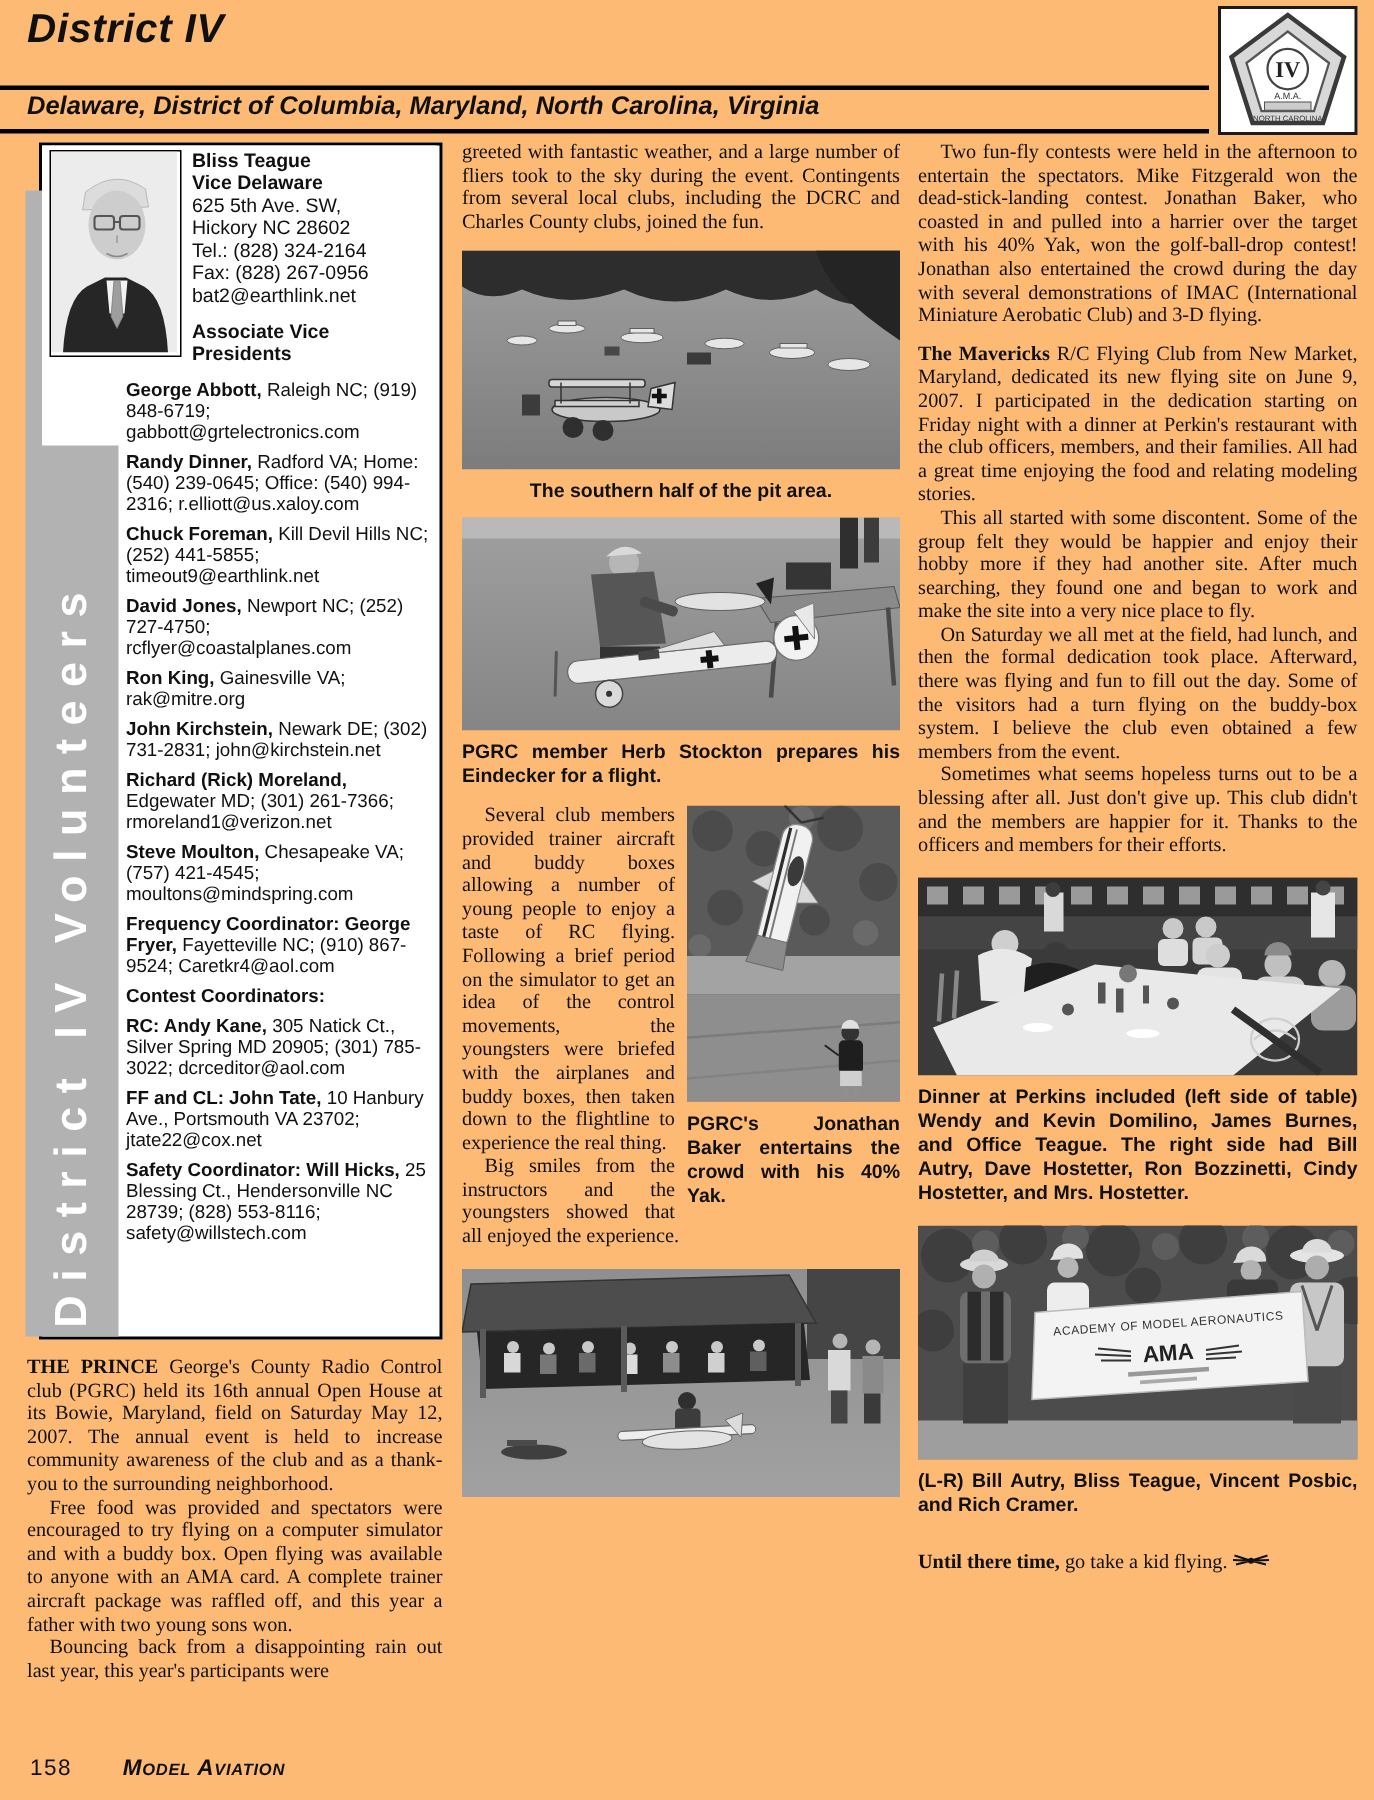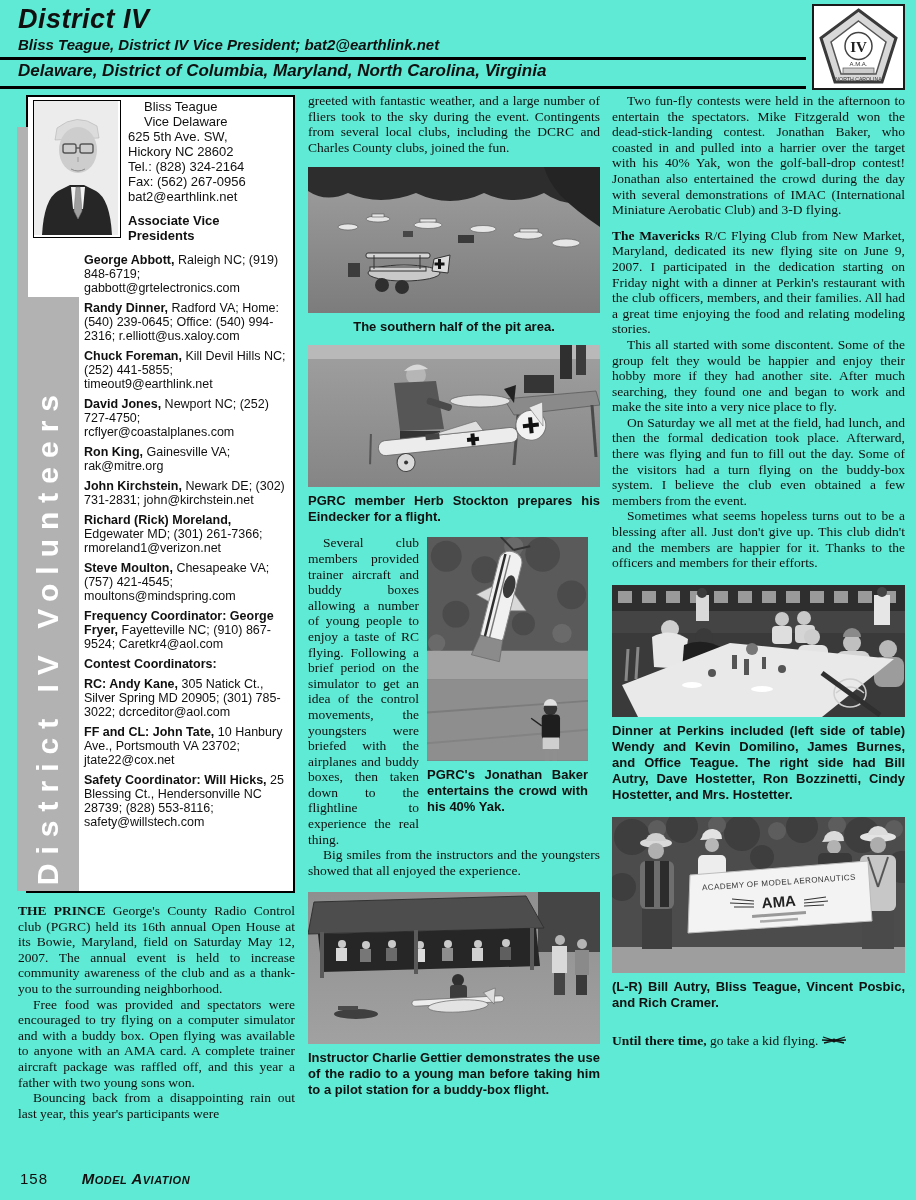"District IV" #page { background: #5eead4 -> #fdba74 }
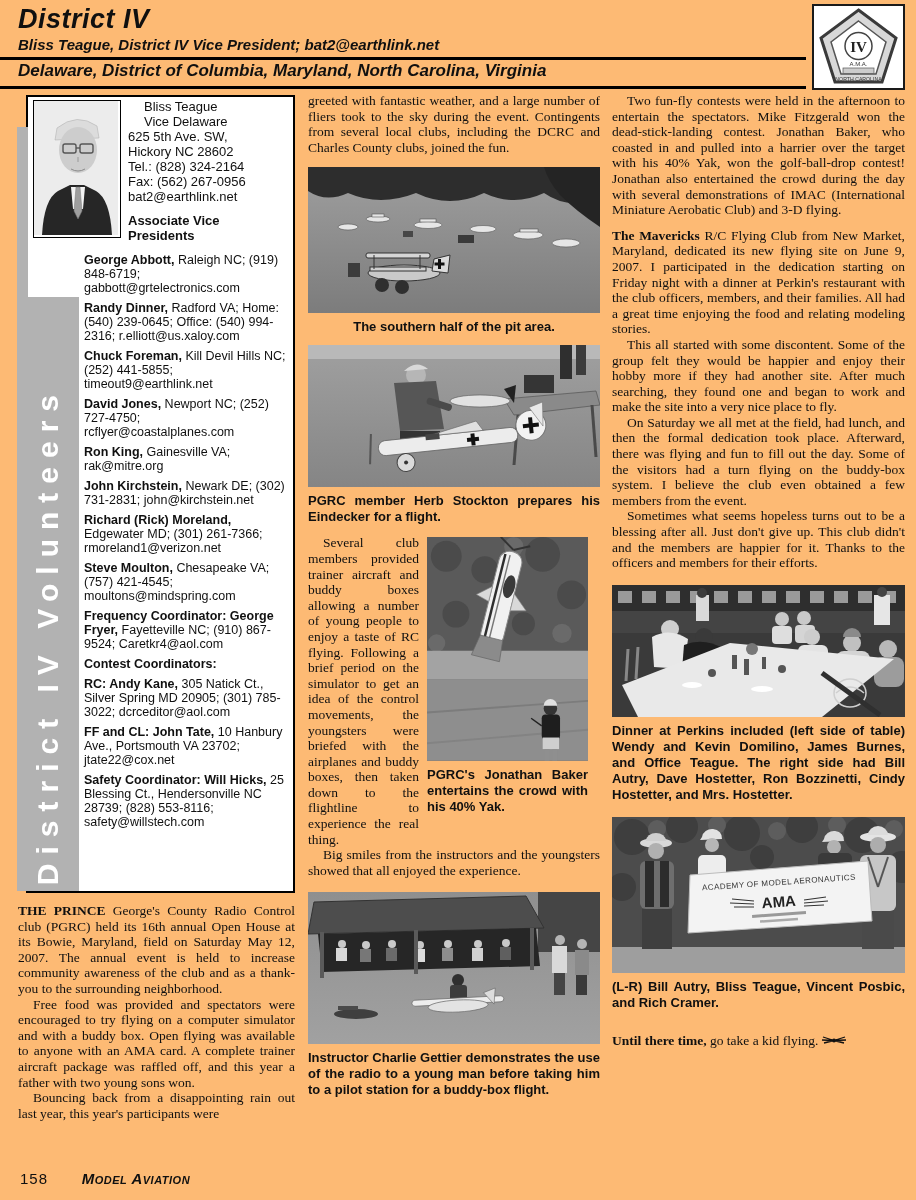"Bliss Teague, District IV Vice" div.hd-sub { html: <div>Bliss Teague, District IV Vice President; bat2@earthlink.net</div> -> none }
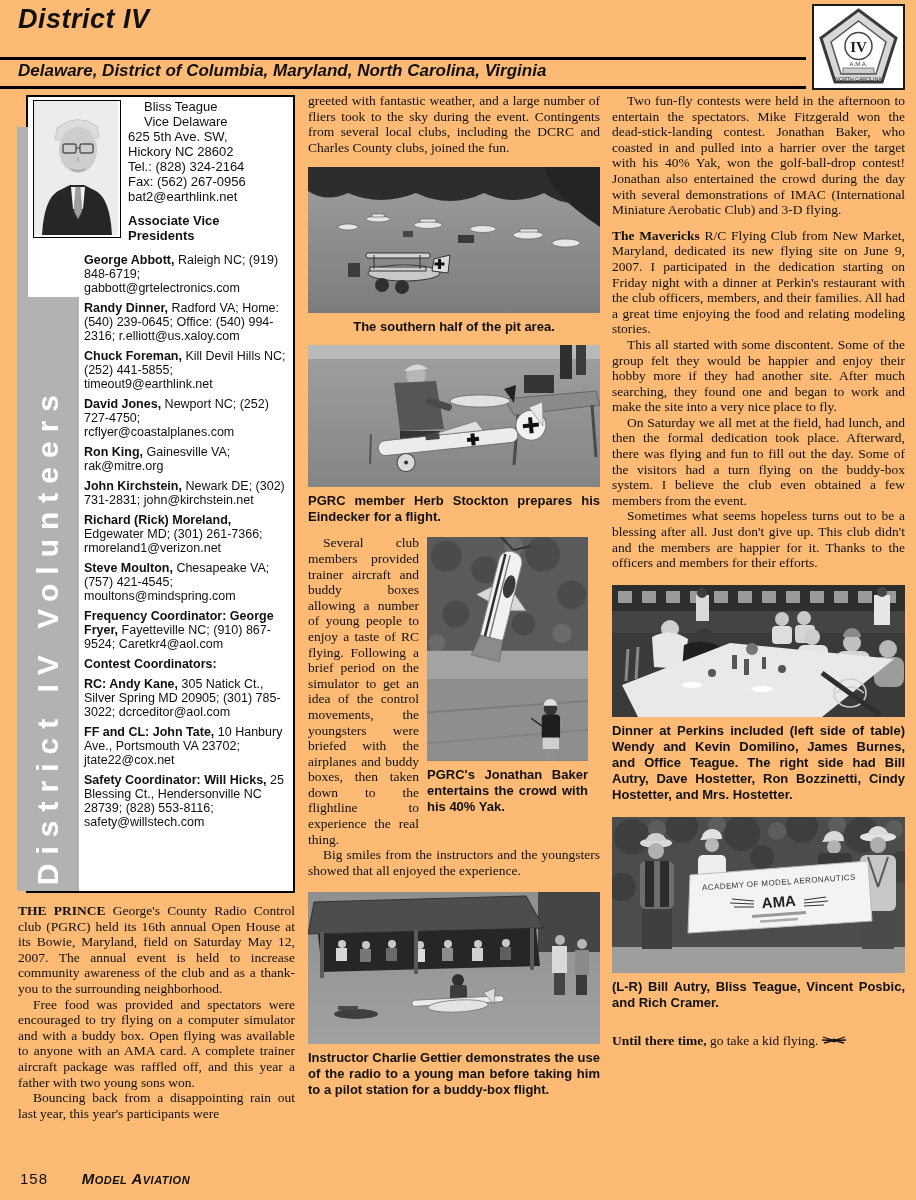"Bliss Teague" .vp-text .b { font-weight: normal -> bold; margin-left: 16px -> none }
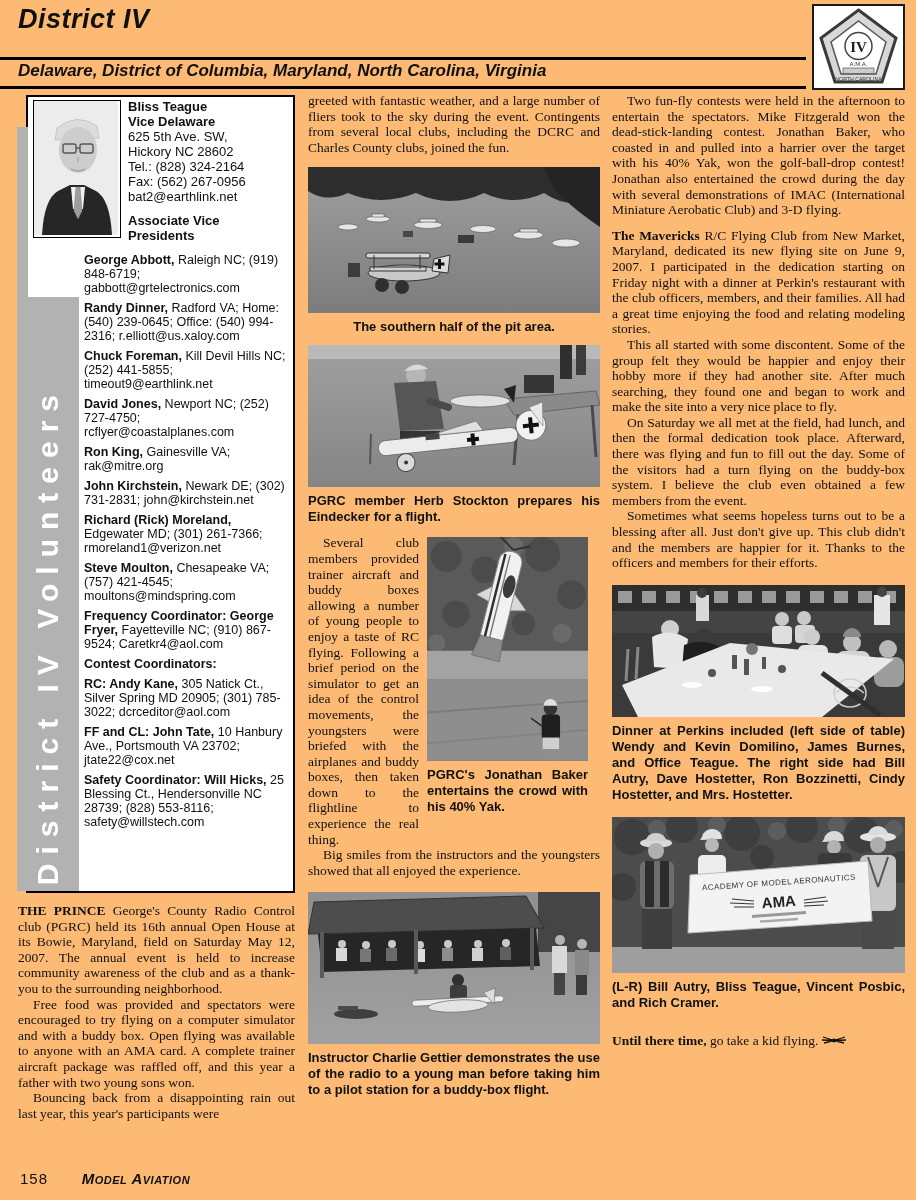"Fax: (562) 267-0956" div { text: 562 -> 828 }
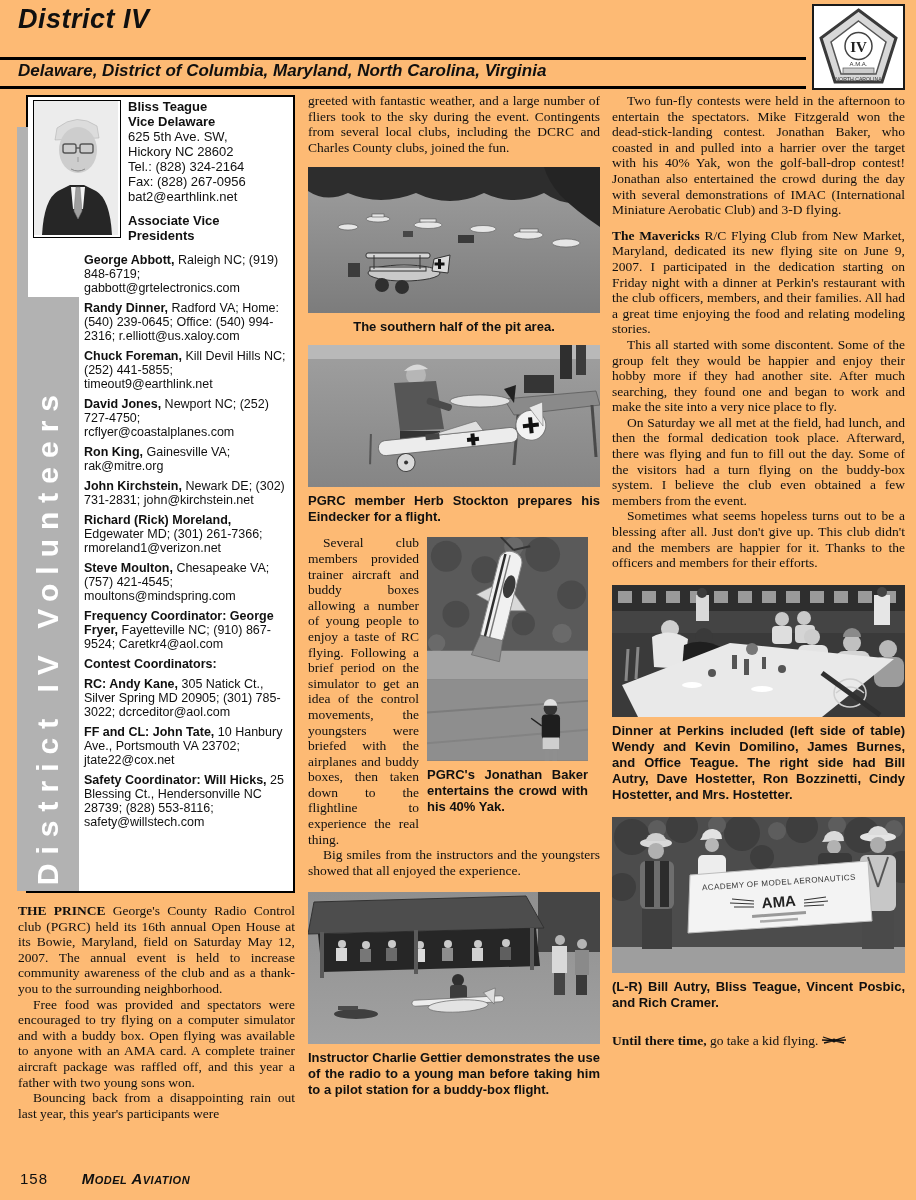"PGRC's Jonathan Baker entertains the" .yak-float { margin: 2px 12px 2px 8px -> 2px 0 2px 8px; width: 161px -> 142px }
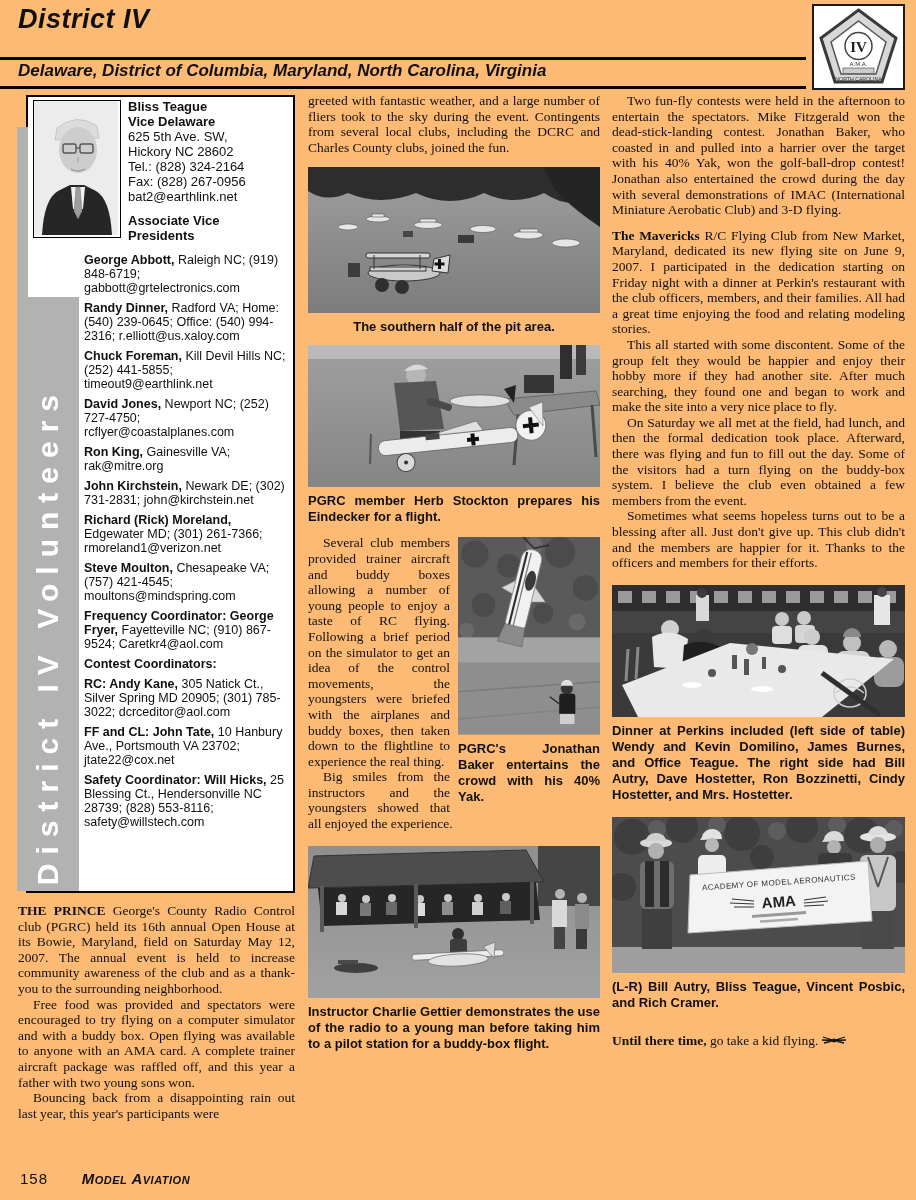"Instructor Charlie Gettier demonstrates" p.cap { html: <p>Instructor Charlie Gettier demonstrates the use of the radio to a young man before taking him to a pilot station for a buddy-box flight.</p> -> none }
